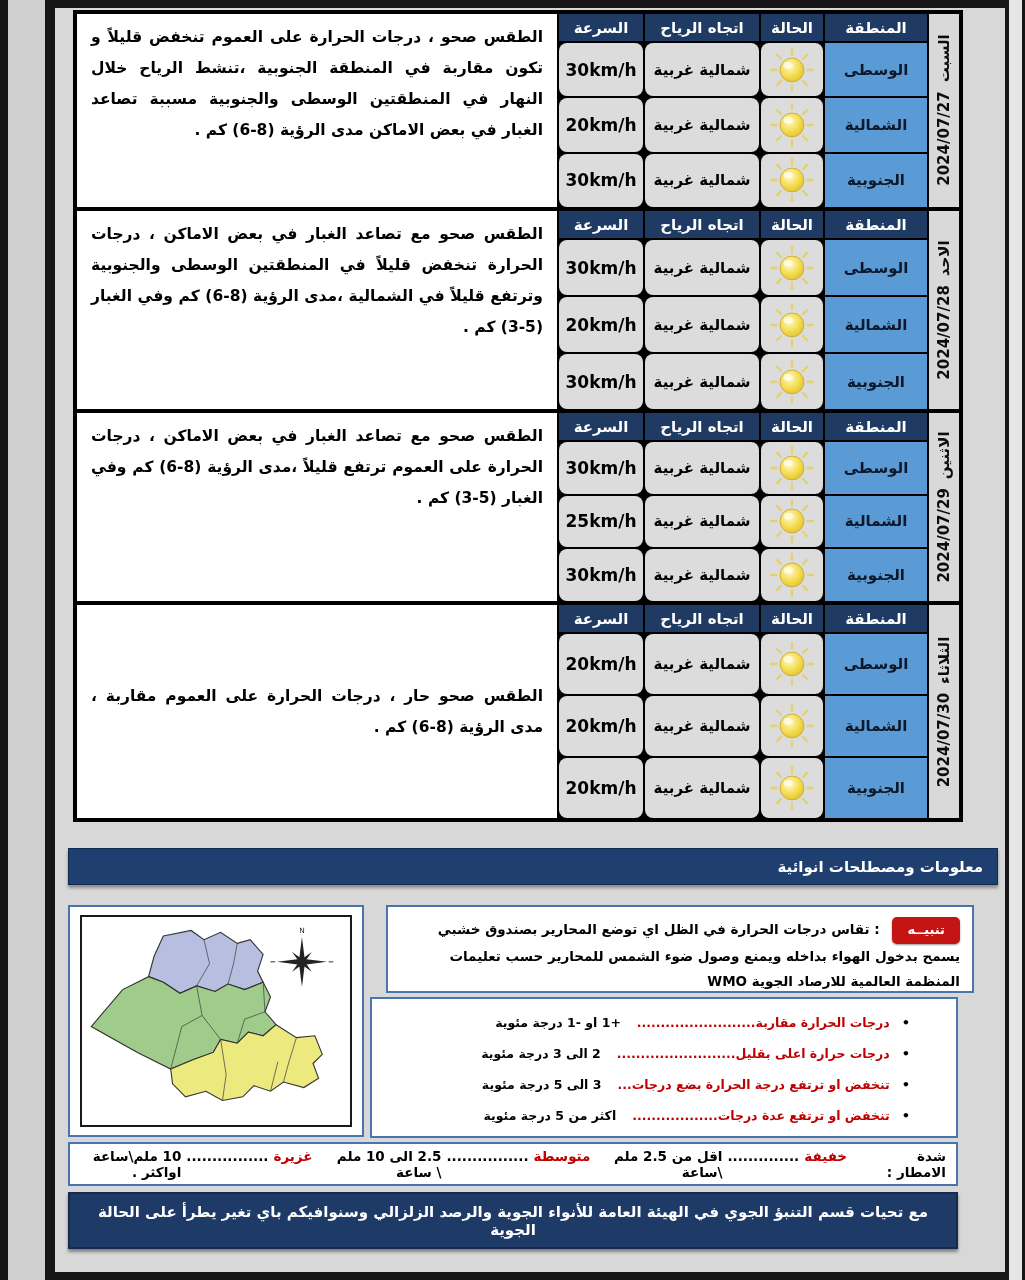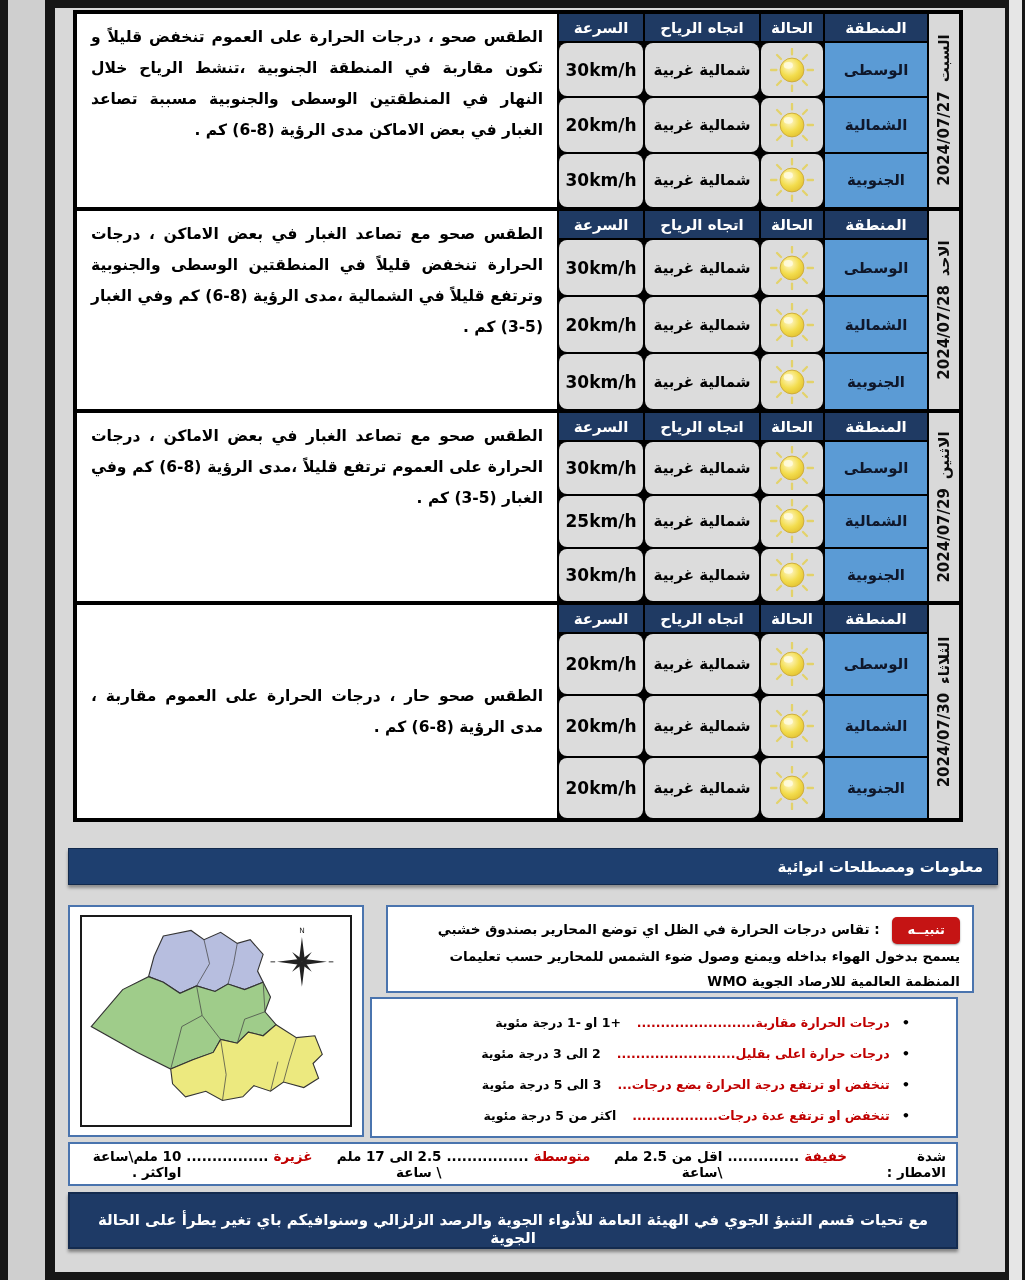"2.5 الى 17 ملم \" span { text: 17 -> 10 }
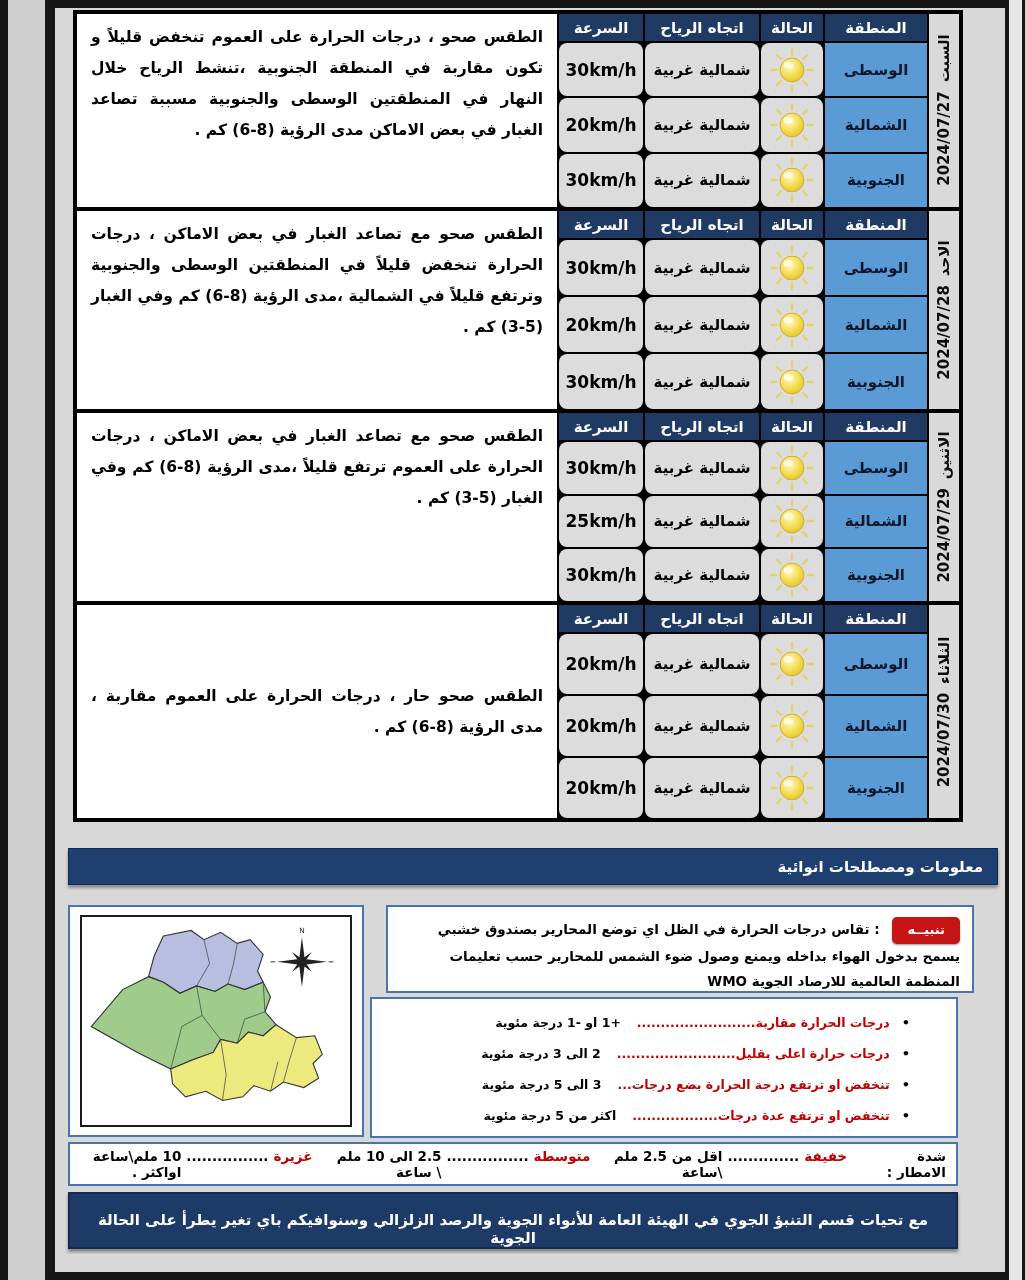"مع تحيات قسم التنبؤ الجوي" .footbar { align-items: flex-end -> center }
